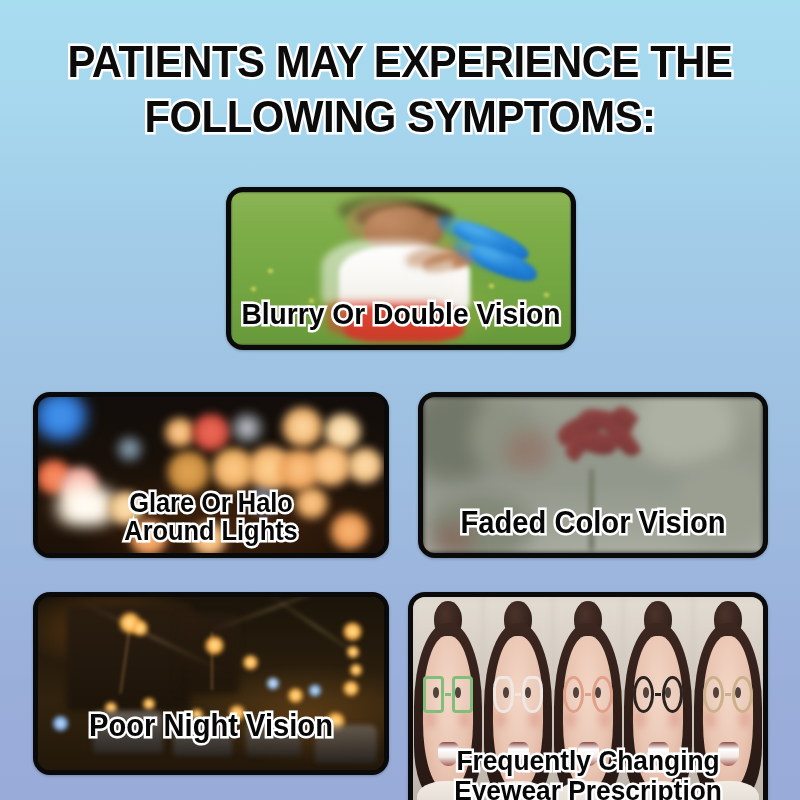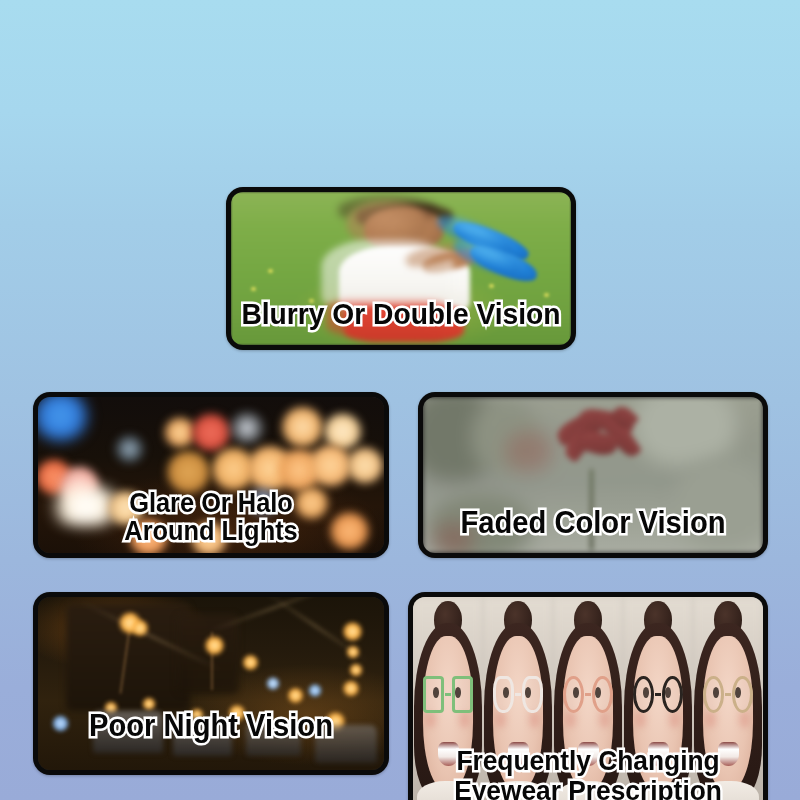"PATIENTS MAY EXPERIENCE THE" div.title-block { html: none -> <div> <span>PATIENTS MAY EXPERIENCE THE</span> <span>FOLLOWING SYMPTOMS:</span> </div> }
